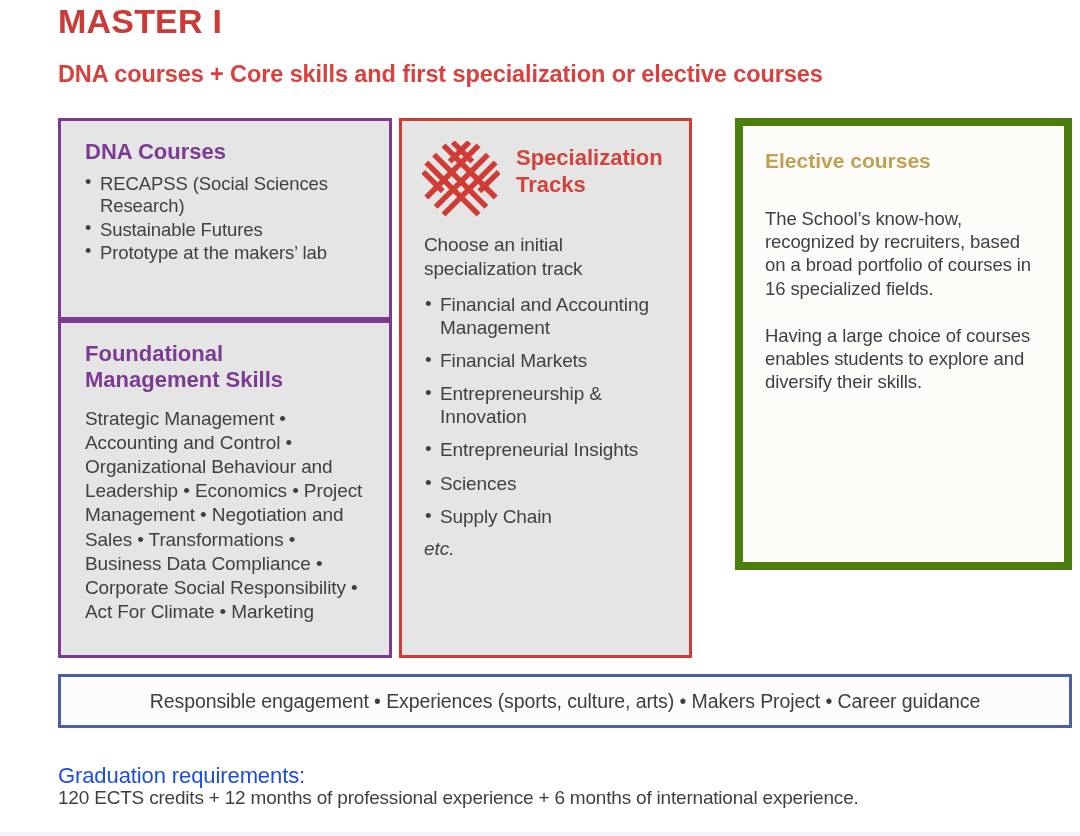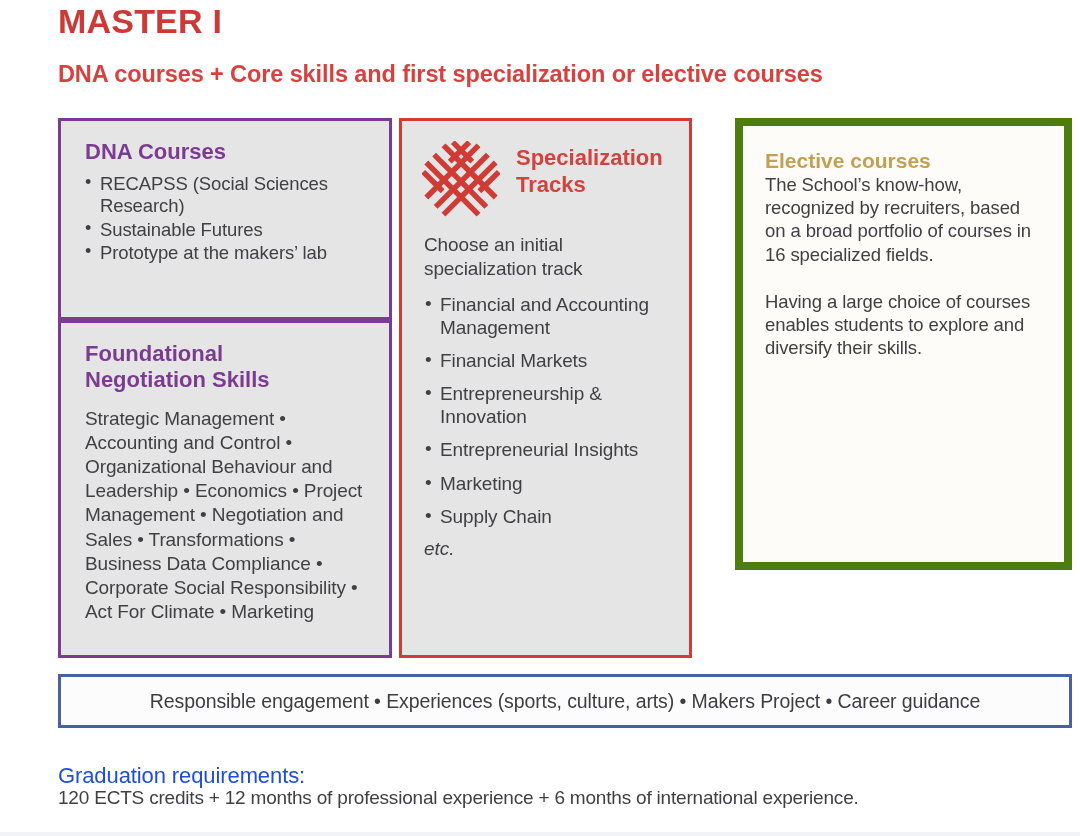"The School’s know-how, recognized by" p.body-text { margin-top: none -> 34px }
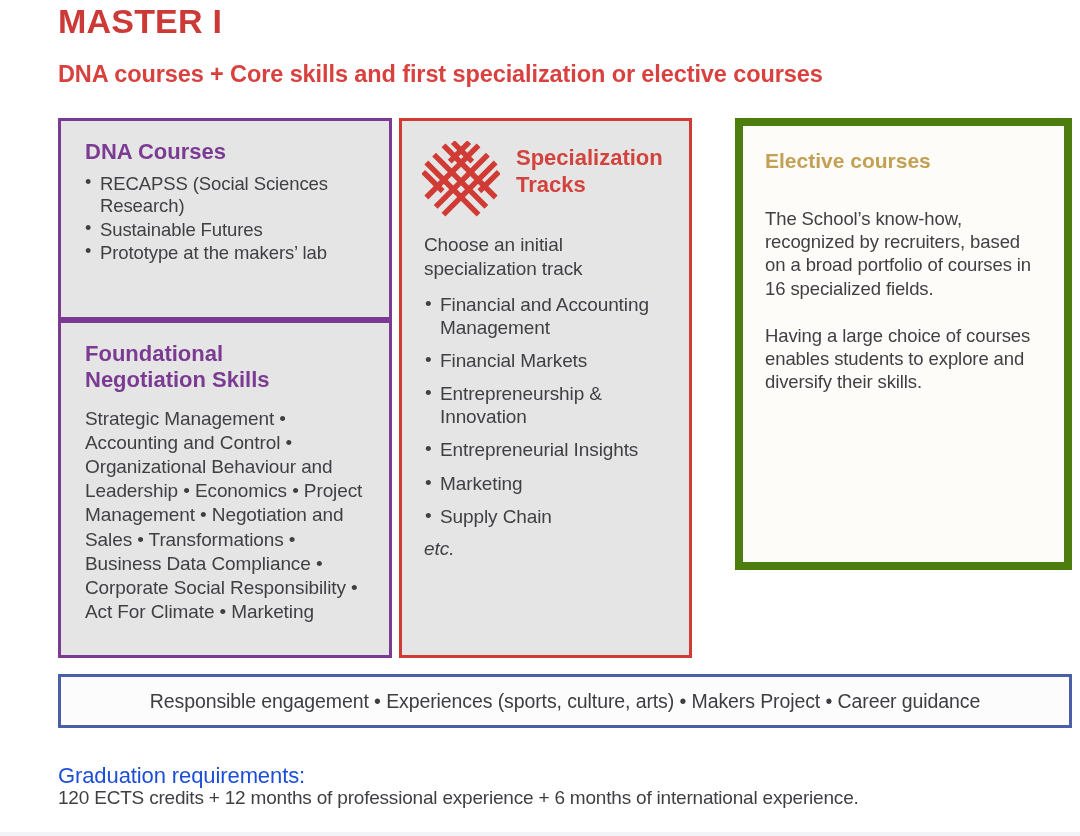"Negotiation Skills" div { text: Negotiation -> Management }
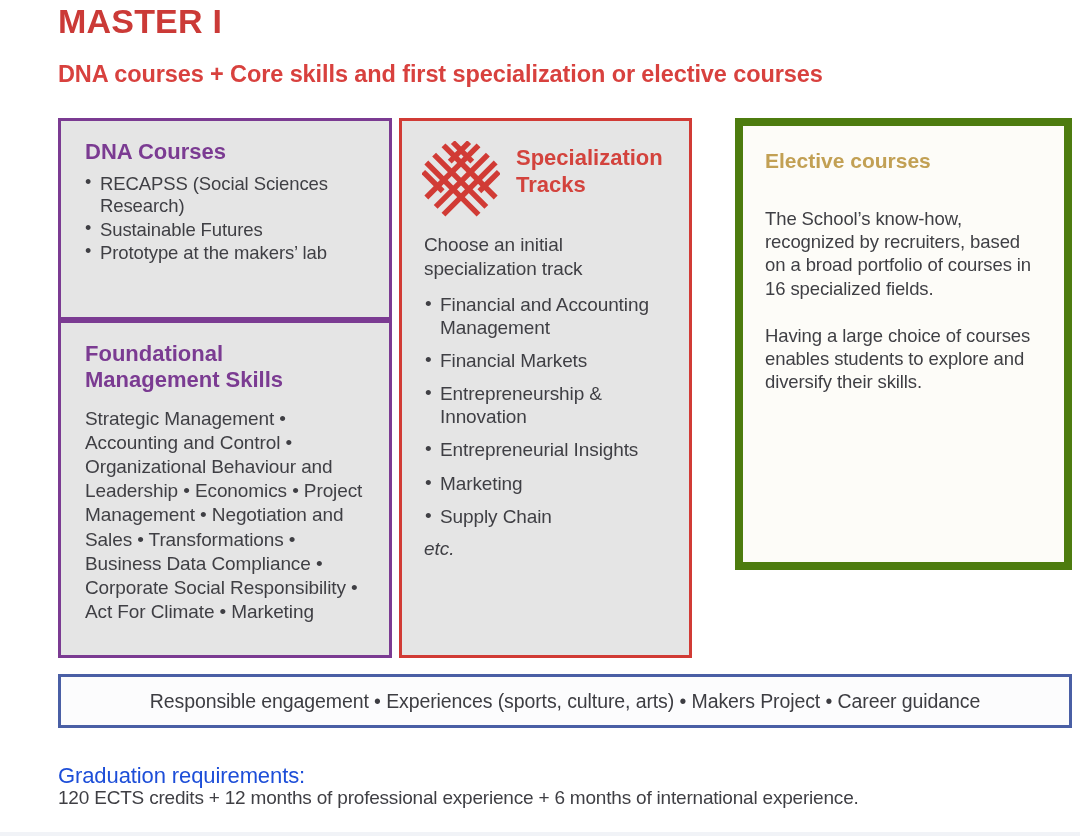"Marketing" li { text: Marketing -> Sciences }
